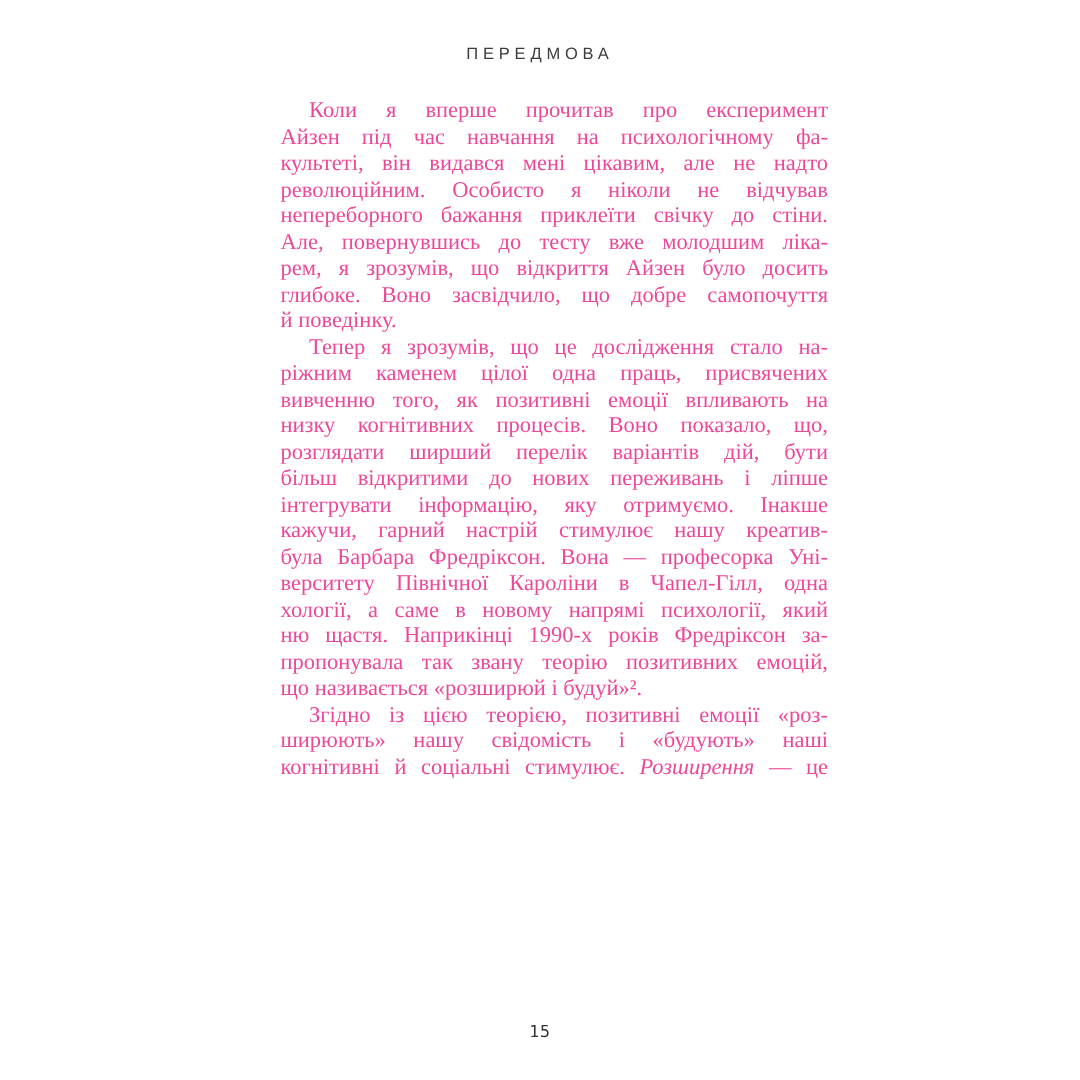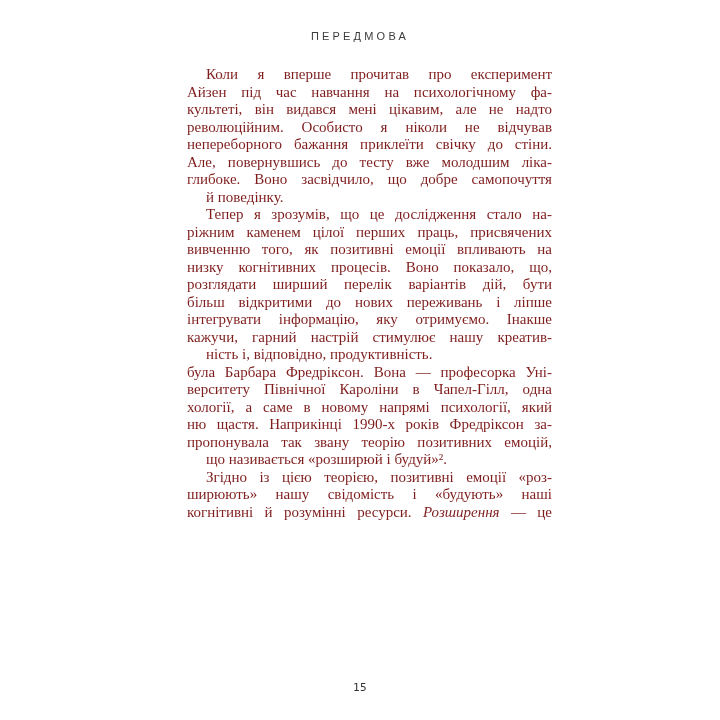"Коли я вперше прочитав про" .text-line { color: #7f1d1d -> #ec4899 }
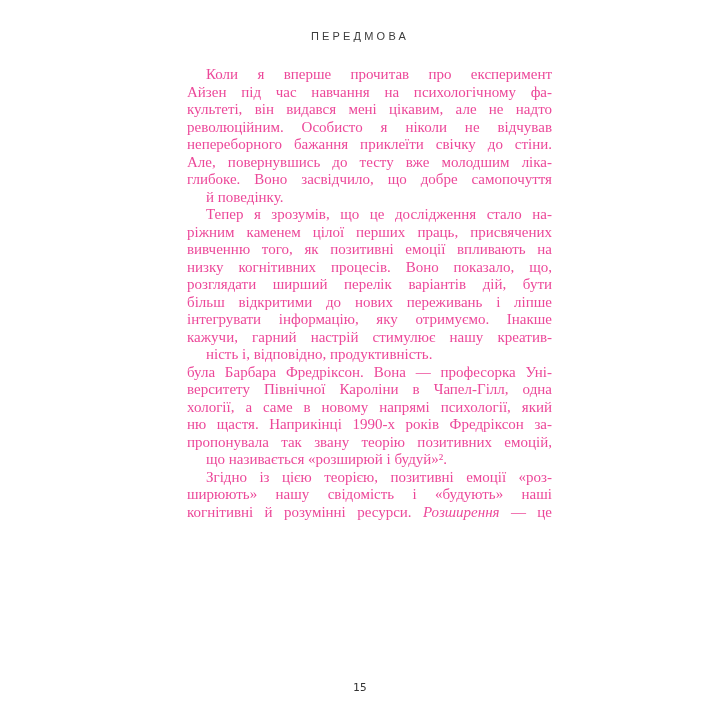"рем, я зрозумів, що відкриття" div.text-line { html: none -> <div>рем, я зрозумів, що відкриття Айзен було досить</div> }
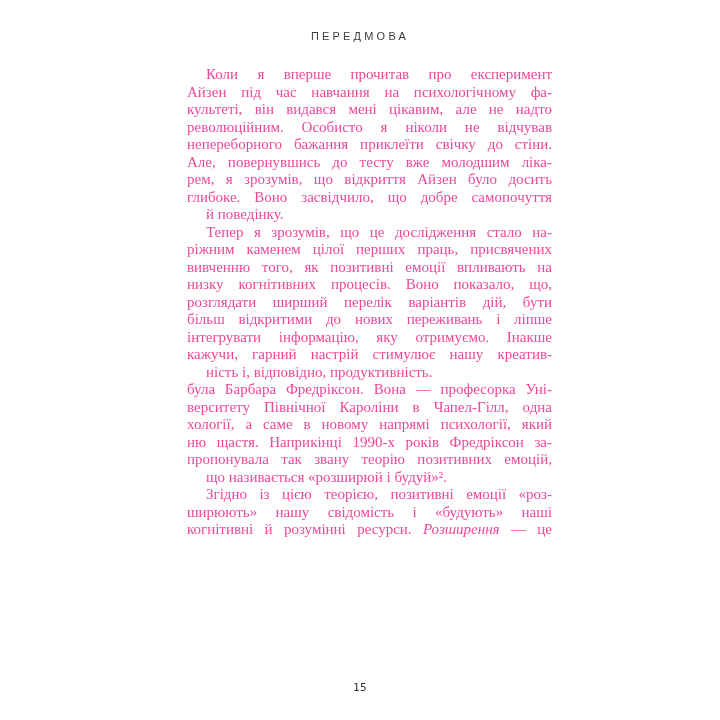"й поведінку." .text-line.no-stretch { margin-left: 19px -> none }
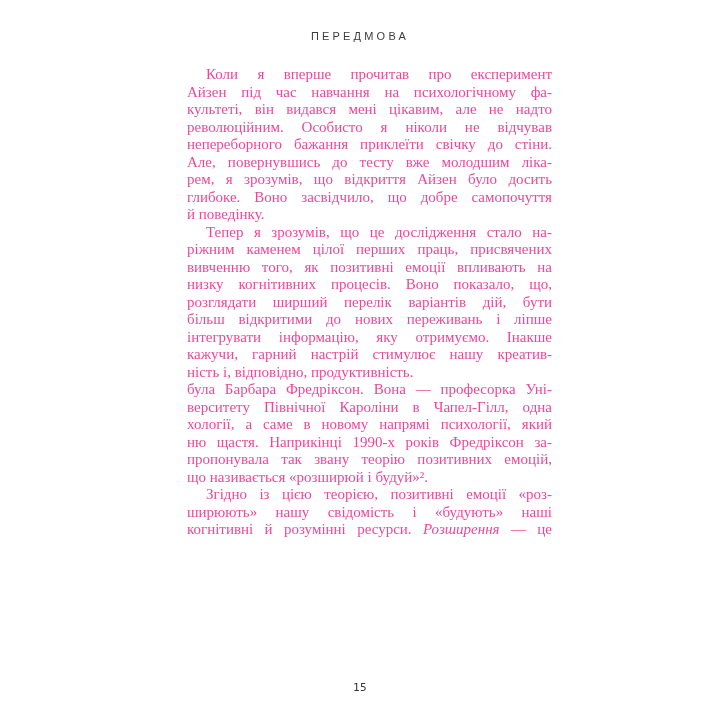"ріжним каменем цілої перших праць," div.text-line { text: перших -> одна }
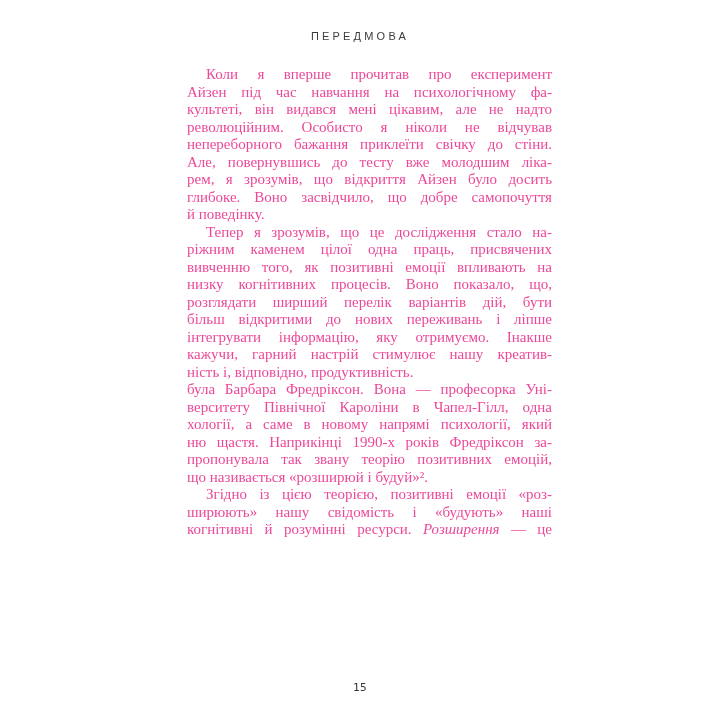"ність і, відповідно, продуктивність." div.text-line { html: <div>ність і, відповідно, продуктивність.</div> -> none }
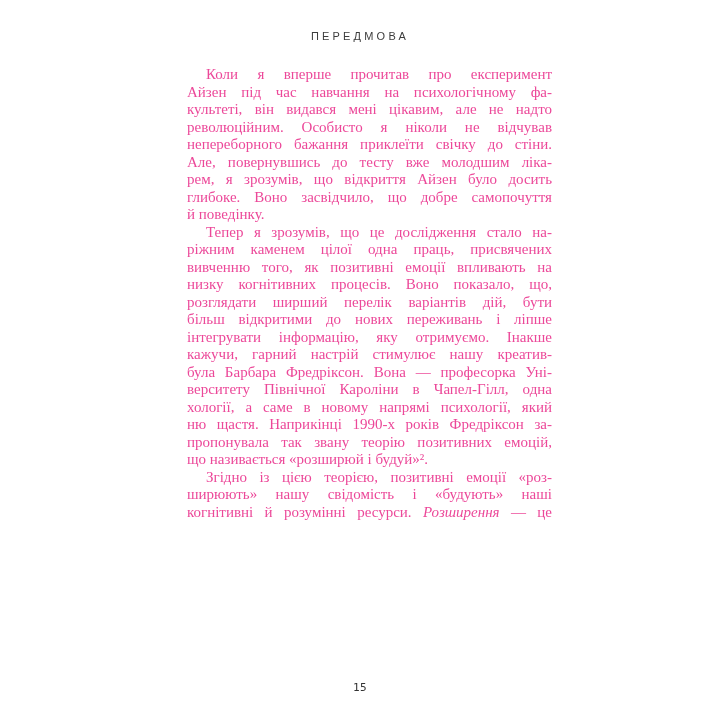"когнітивні й розумінні ресурси." span { text: розумінні ресурси -> соціальні стимулює }
